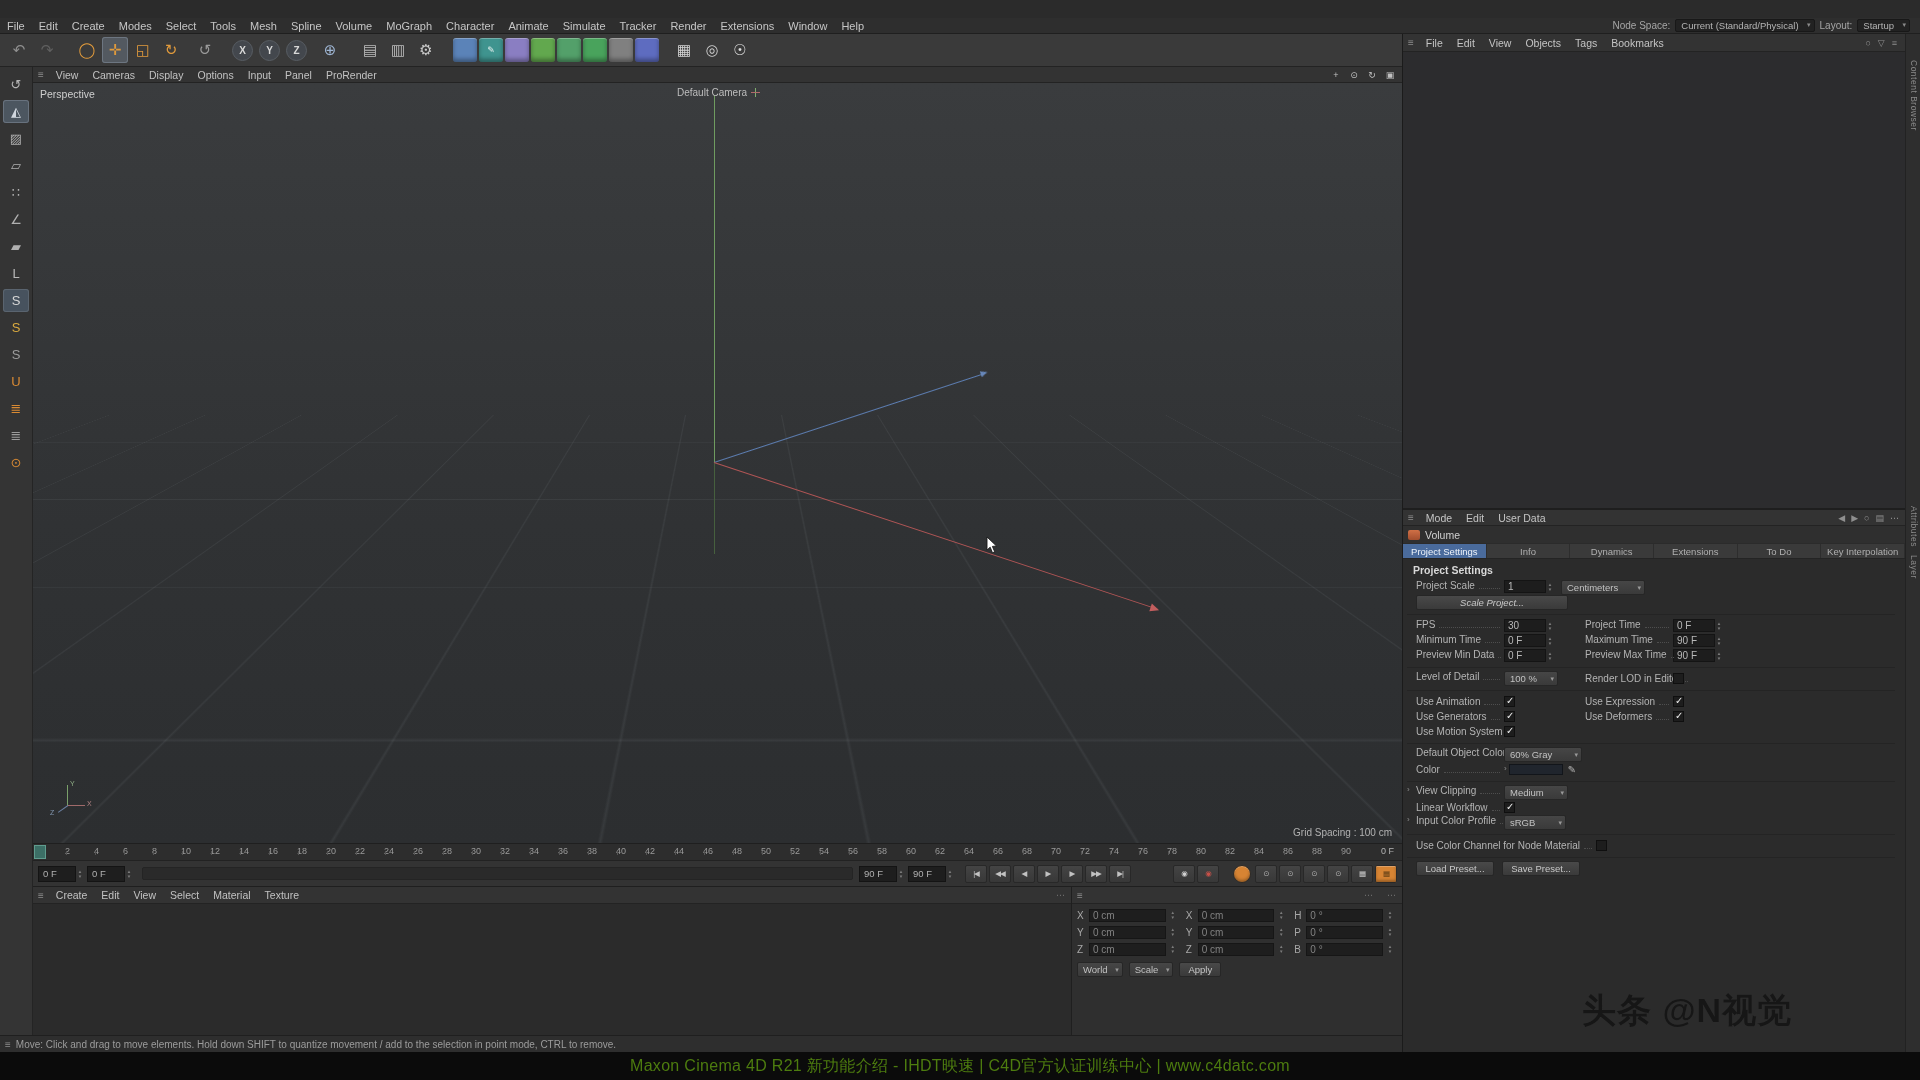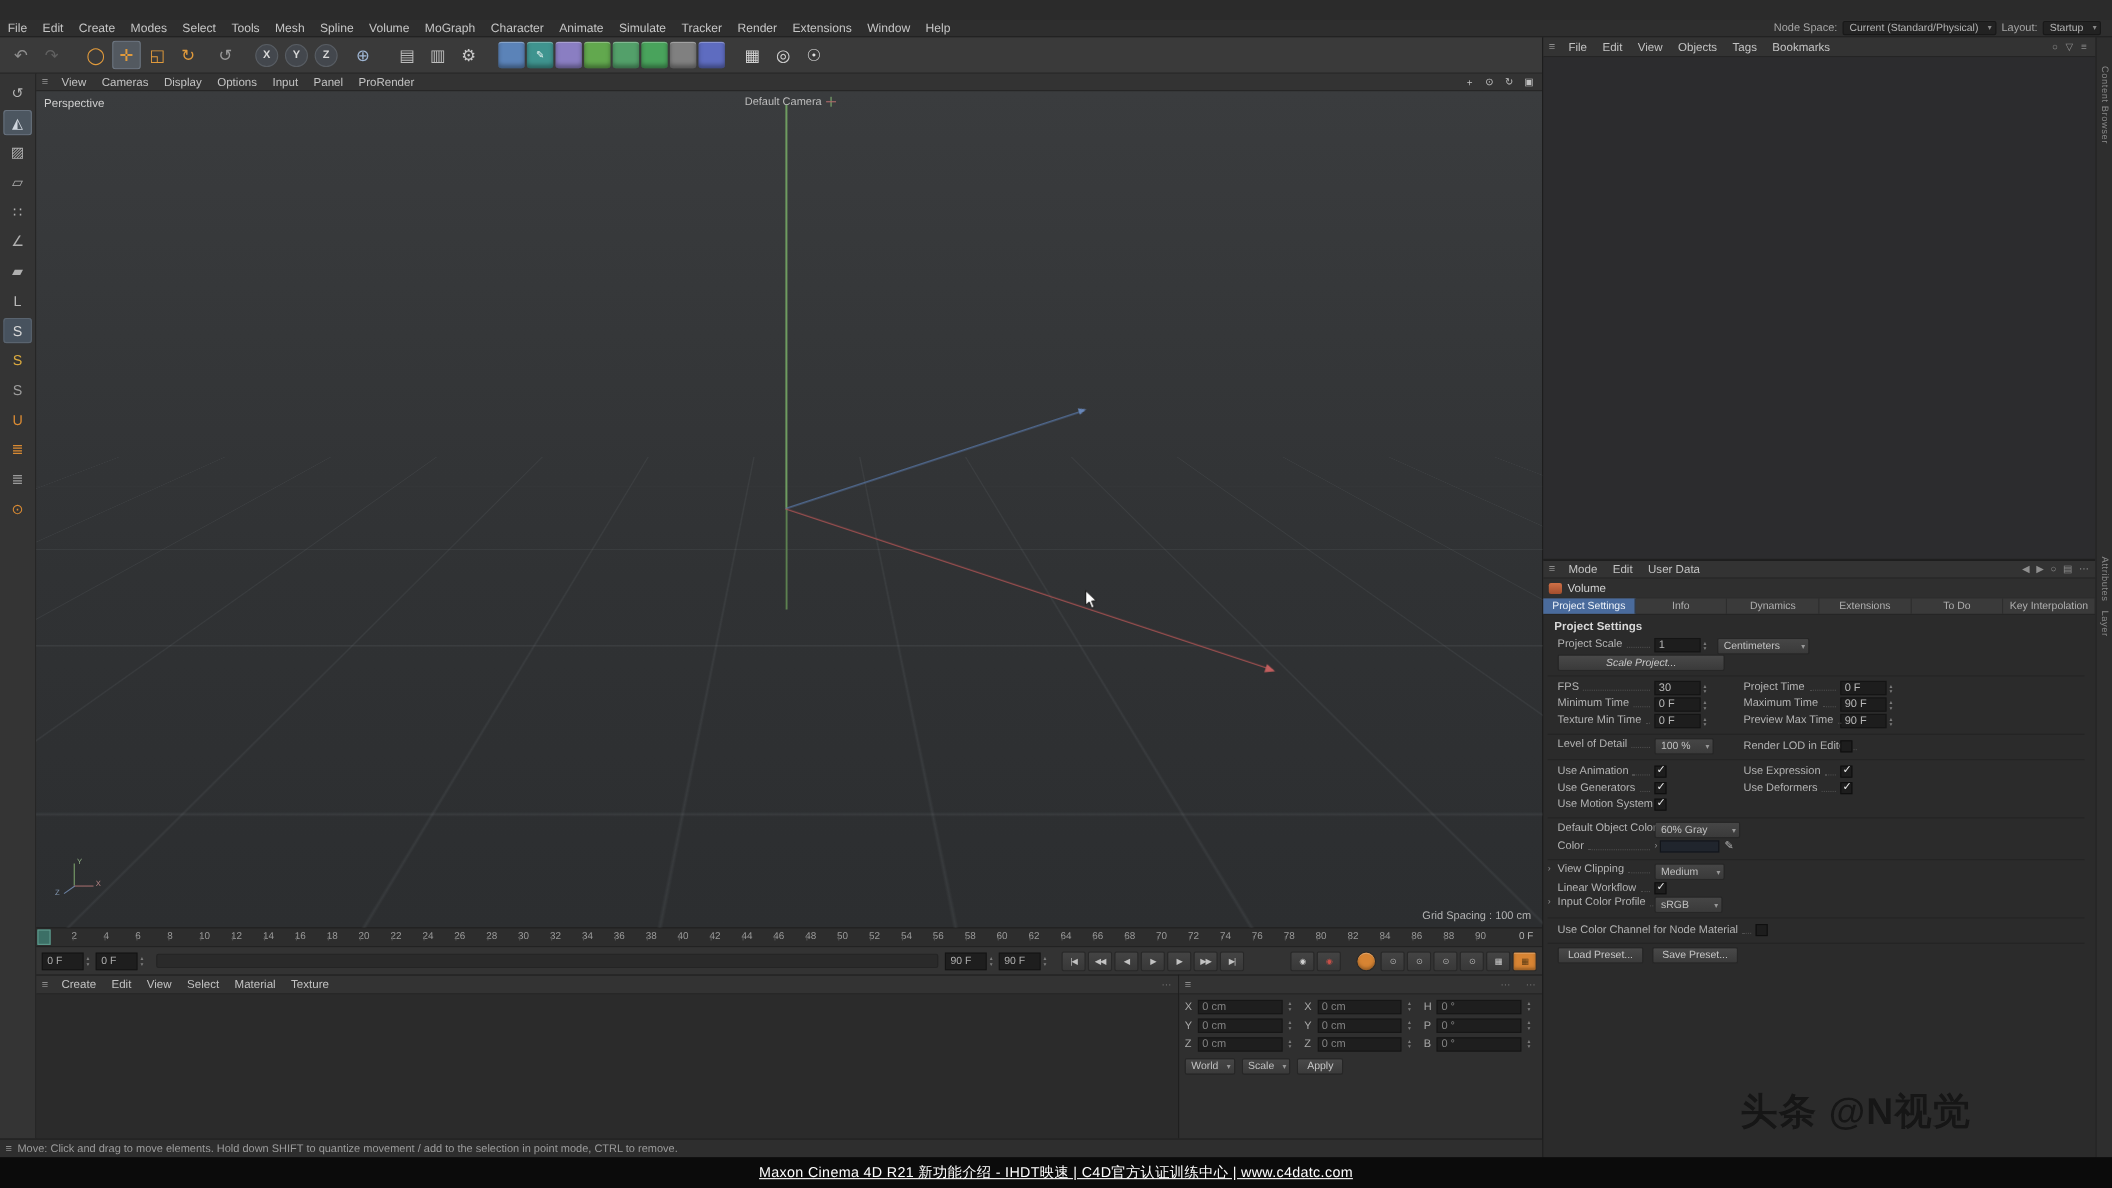"Texture Min Time" span.albl { text: Texture Min Time -> Preview Min Data }
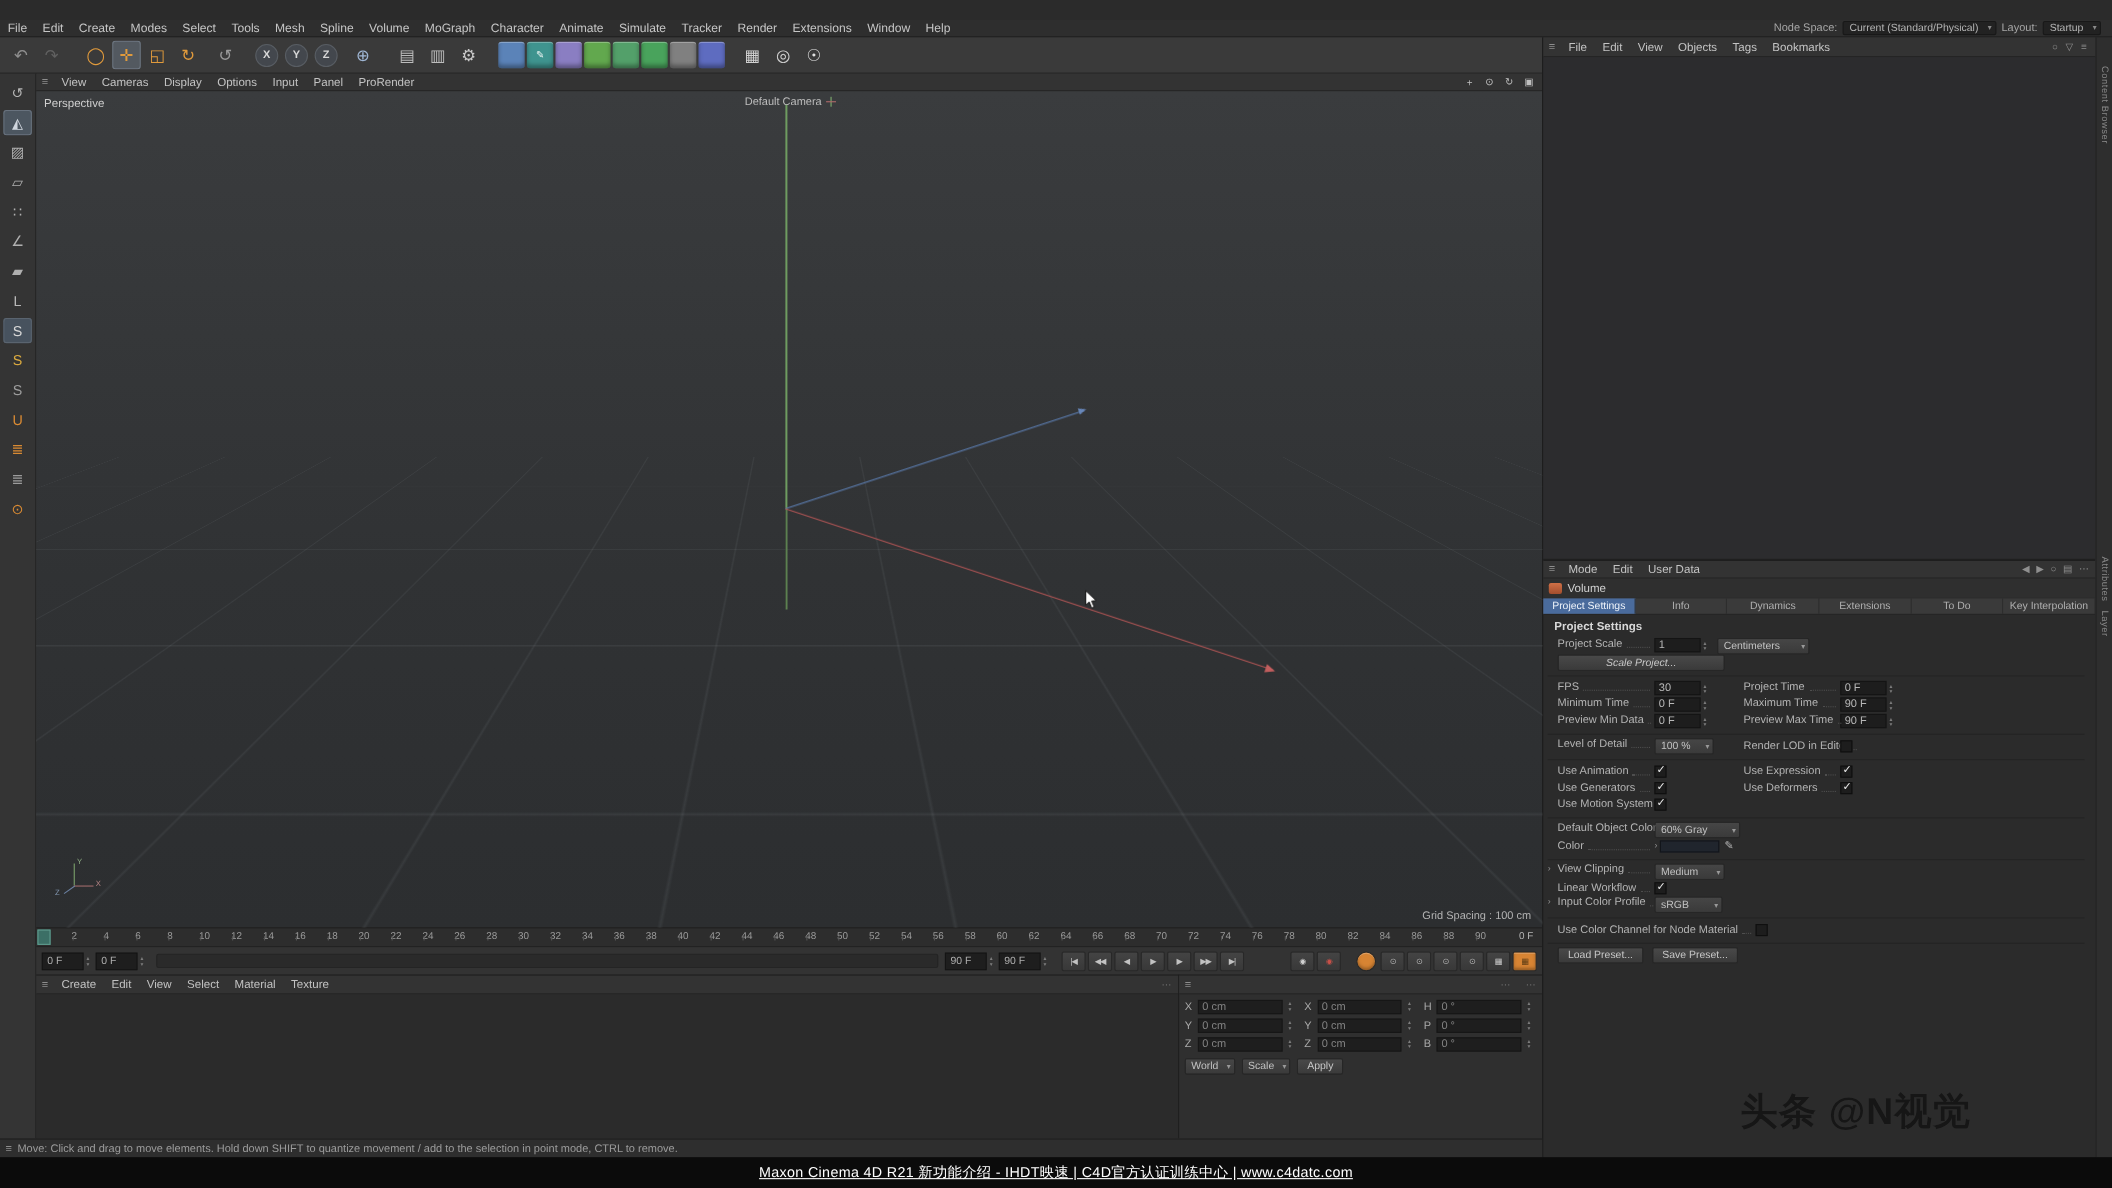"Maxon Cinema 4D R21 新功能介绍" #banner { color: #ffffff -> #4d7c0f; font-size: 13px -> 16px; text-decoration: underline -> none }
